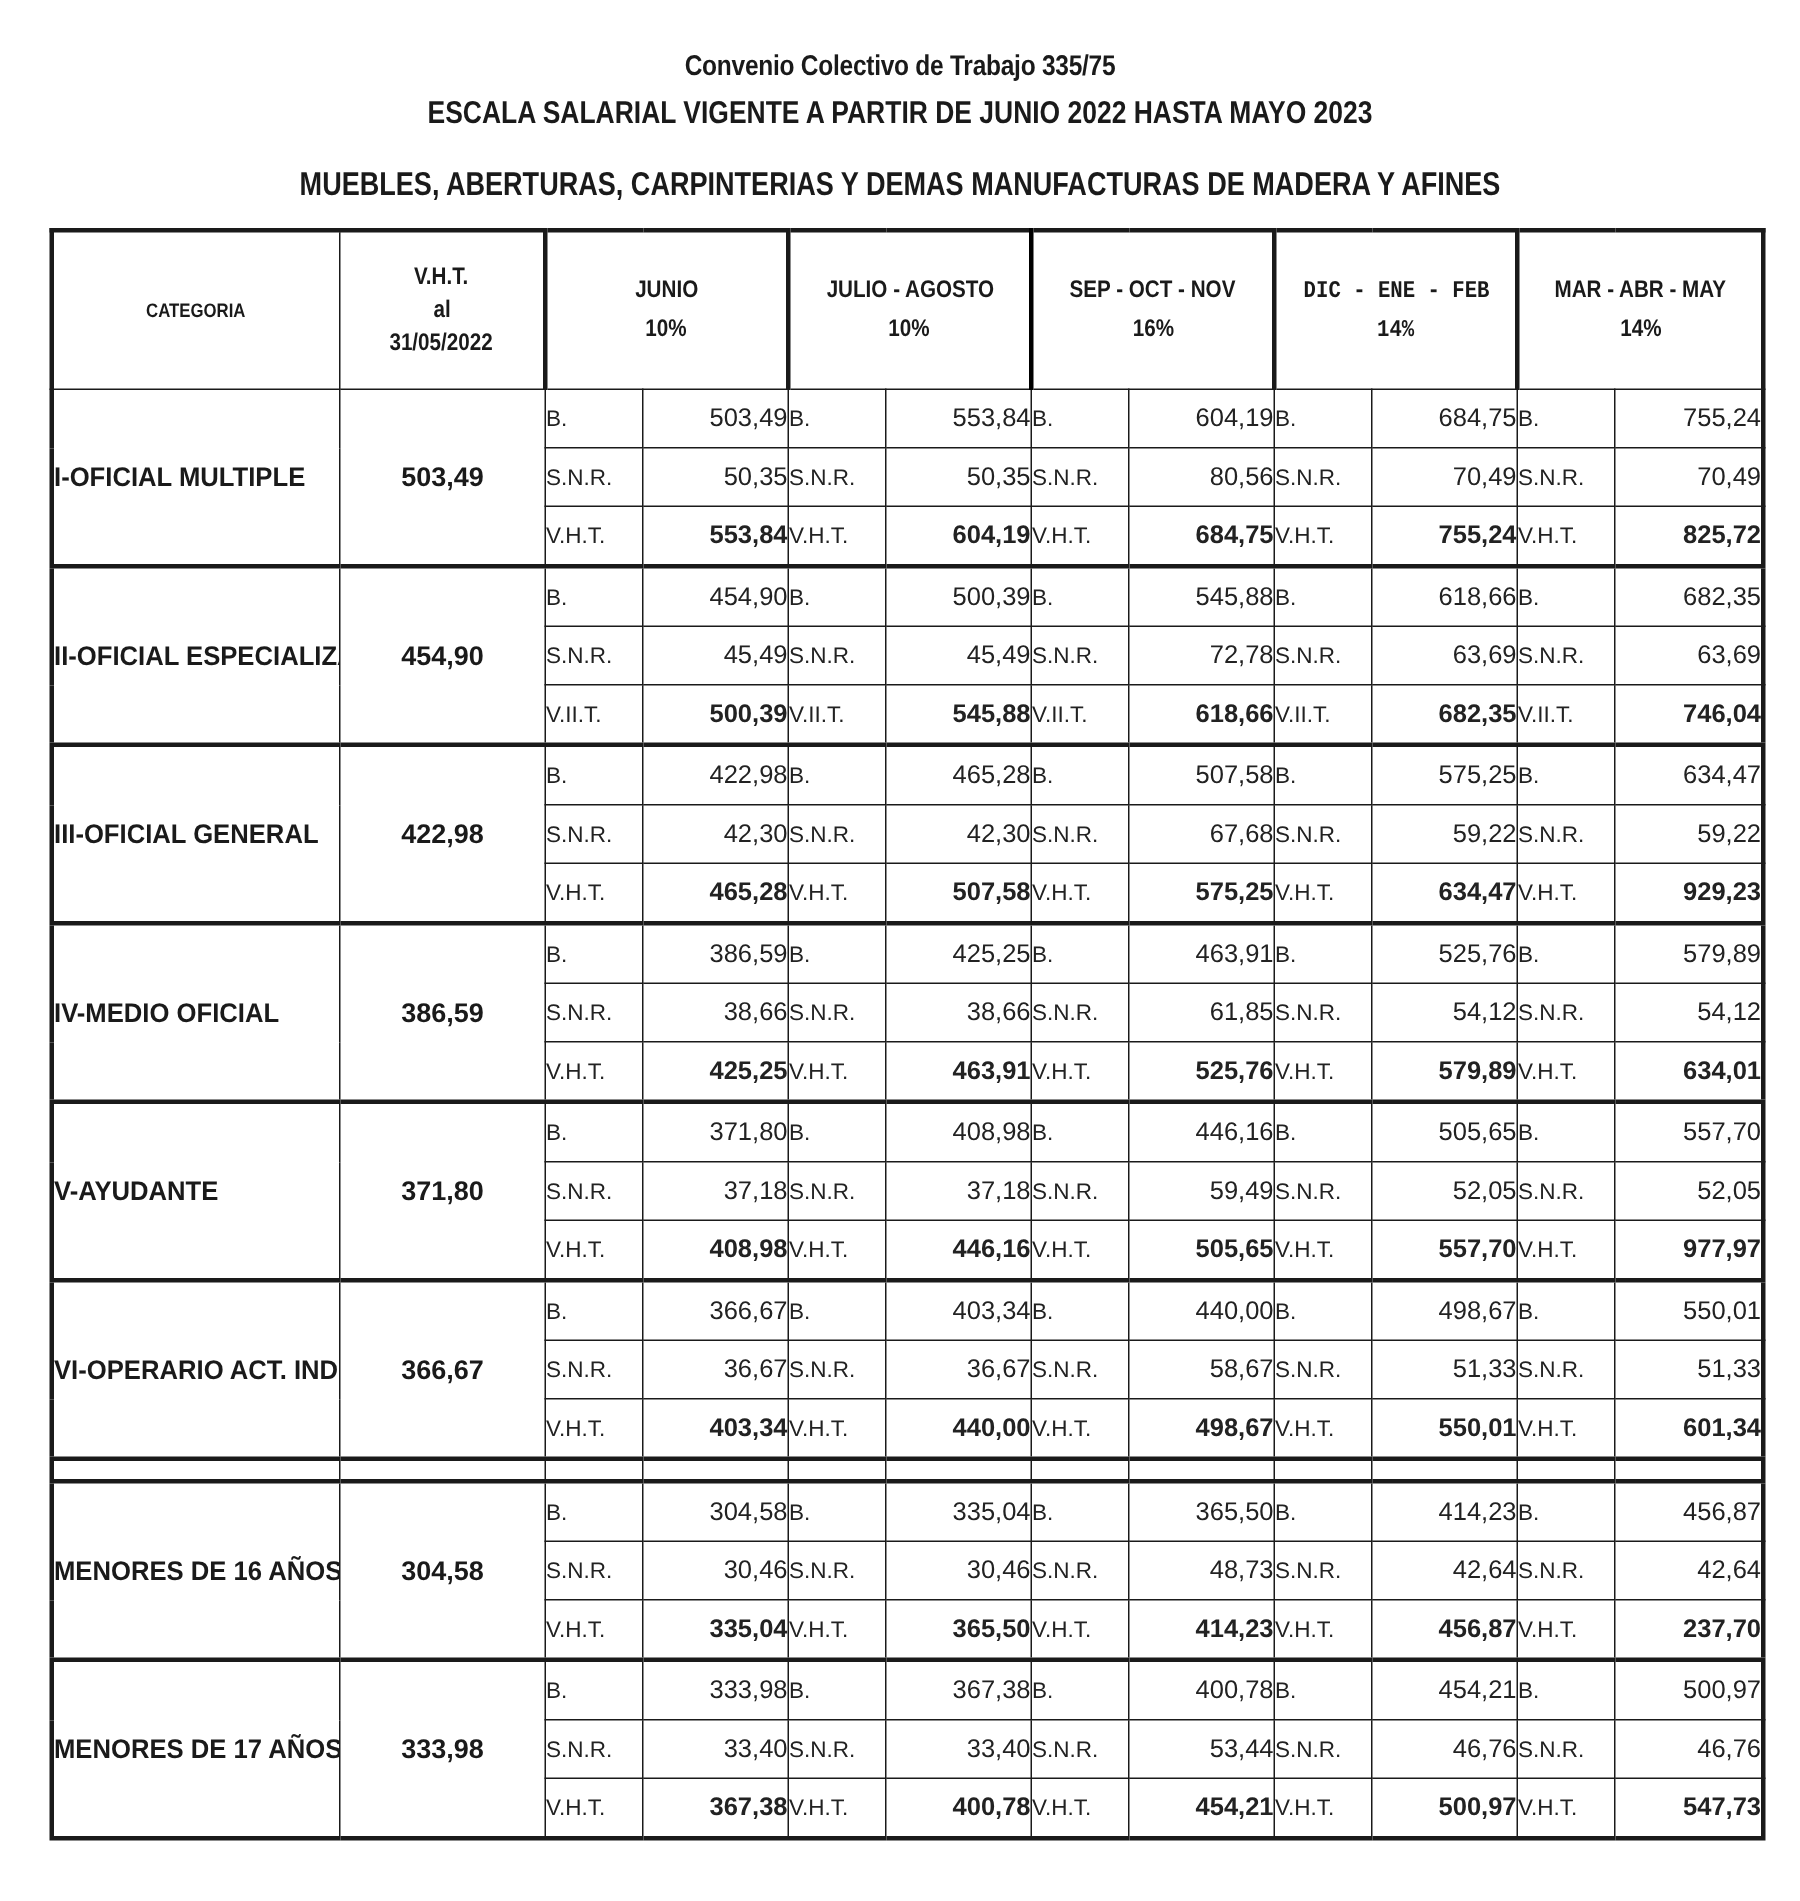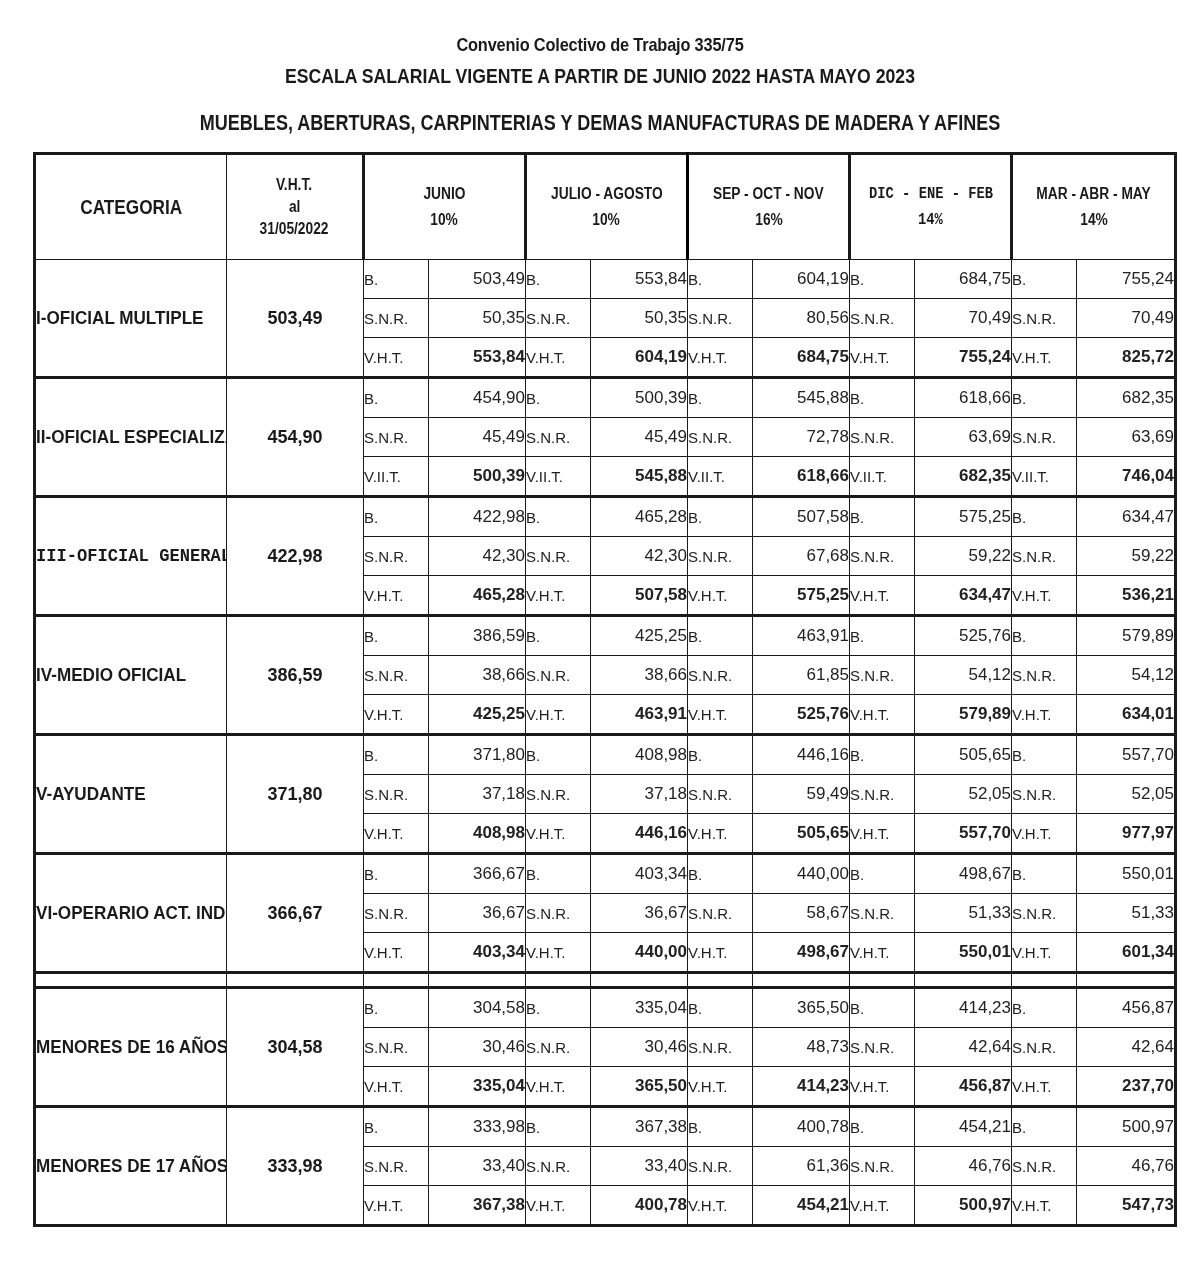"CATEGORIA" th.cat-hdr { font-size: 20px -> 13px }
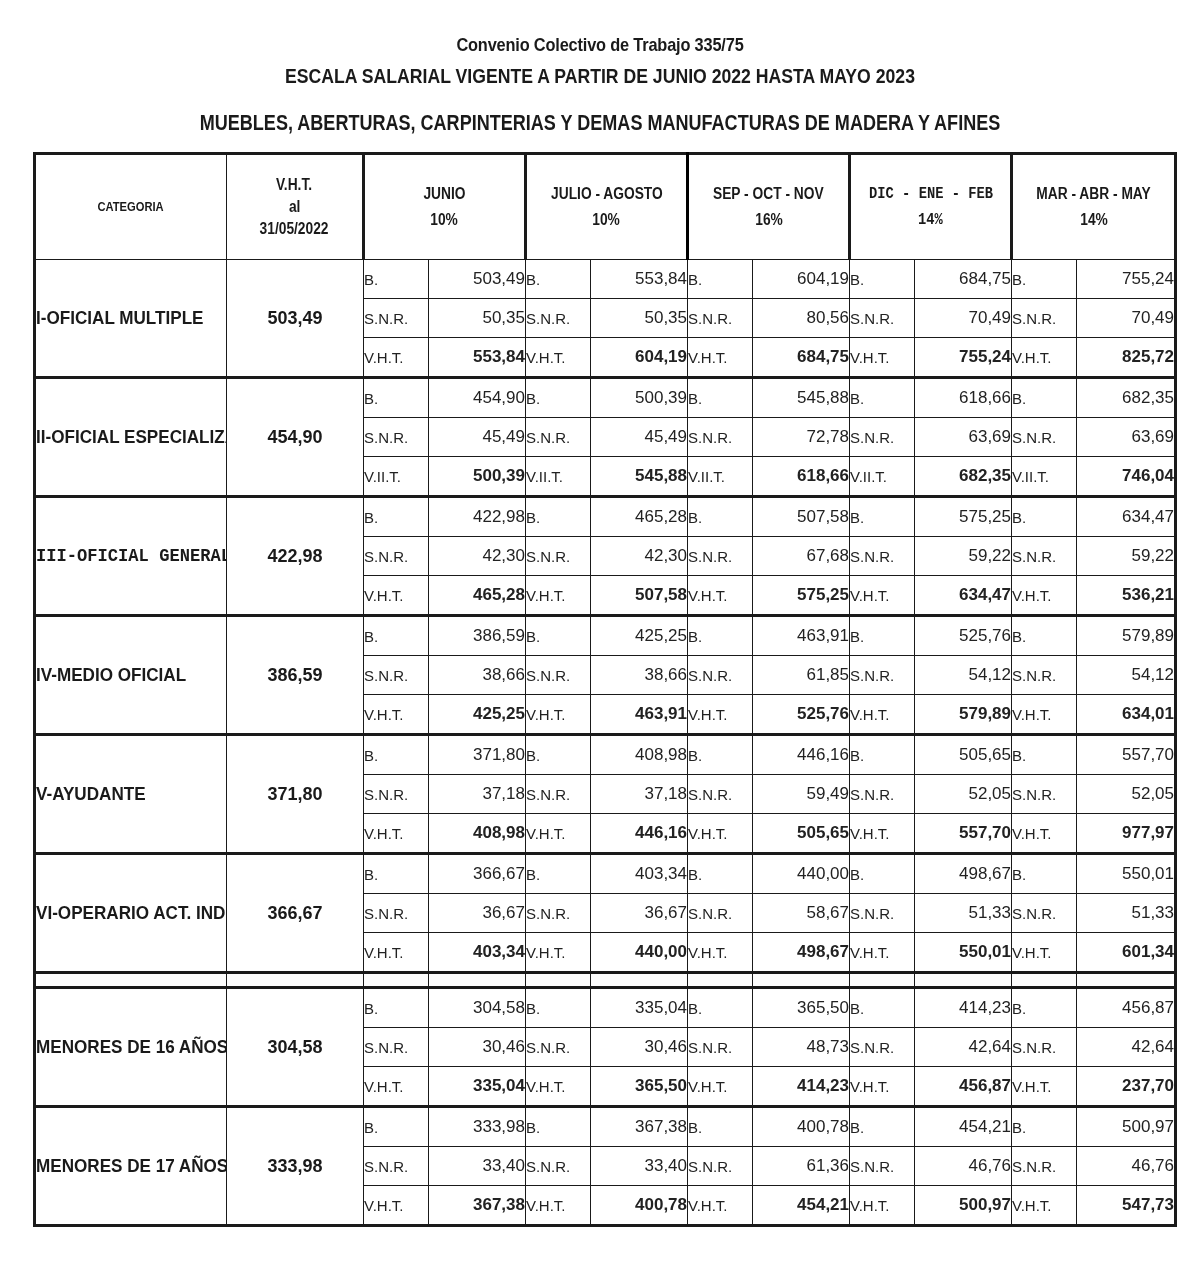"III-OFICIAL GENERAL" td.cat { font-family: Liberation Mono, monospace -> none }
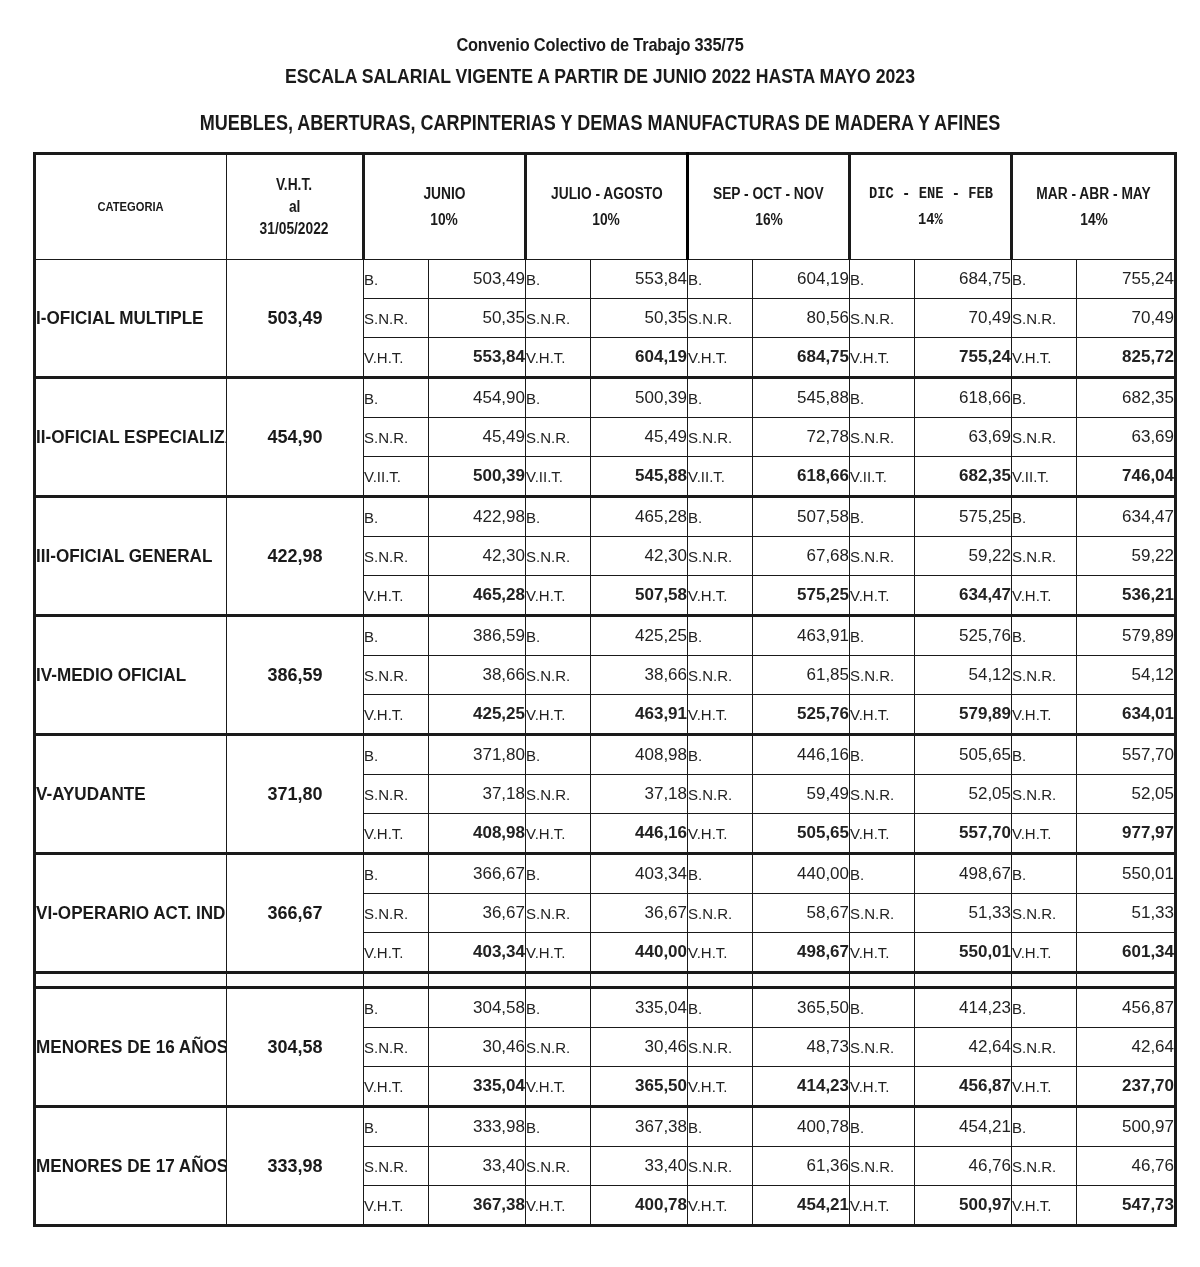"536,21" td.val { text: 536,21 -> 929,23 }
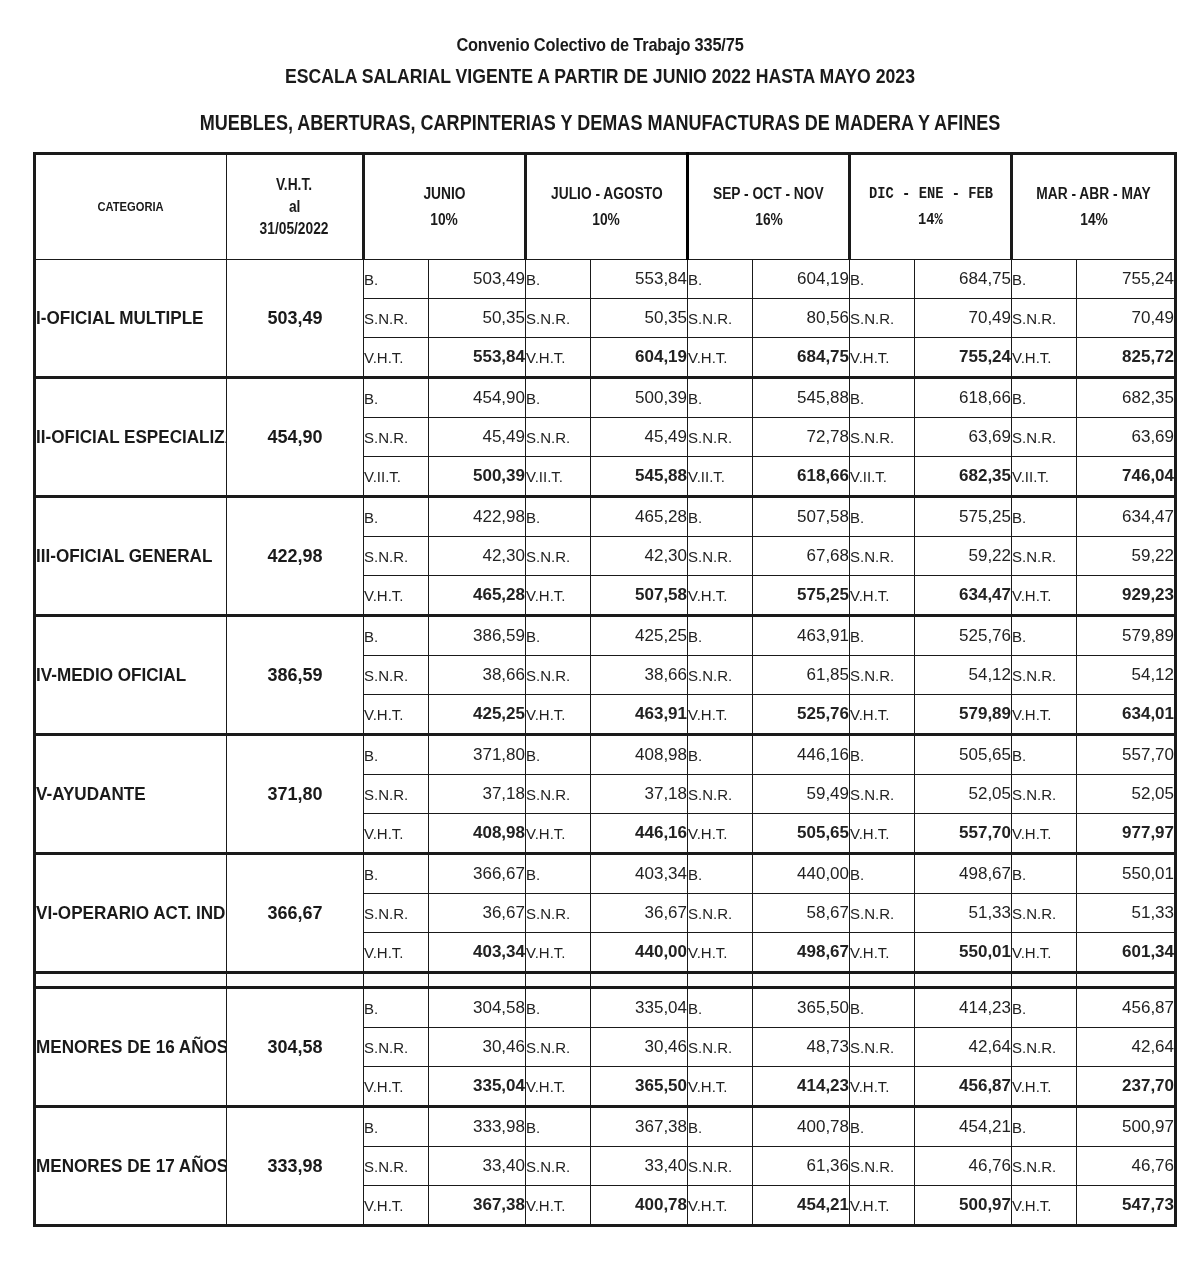"61,36" td.val { text: 61,36 -> 53,44 }
